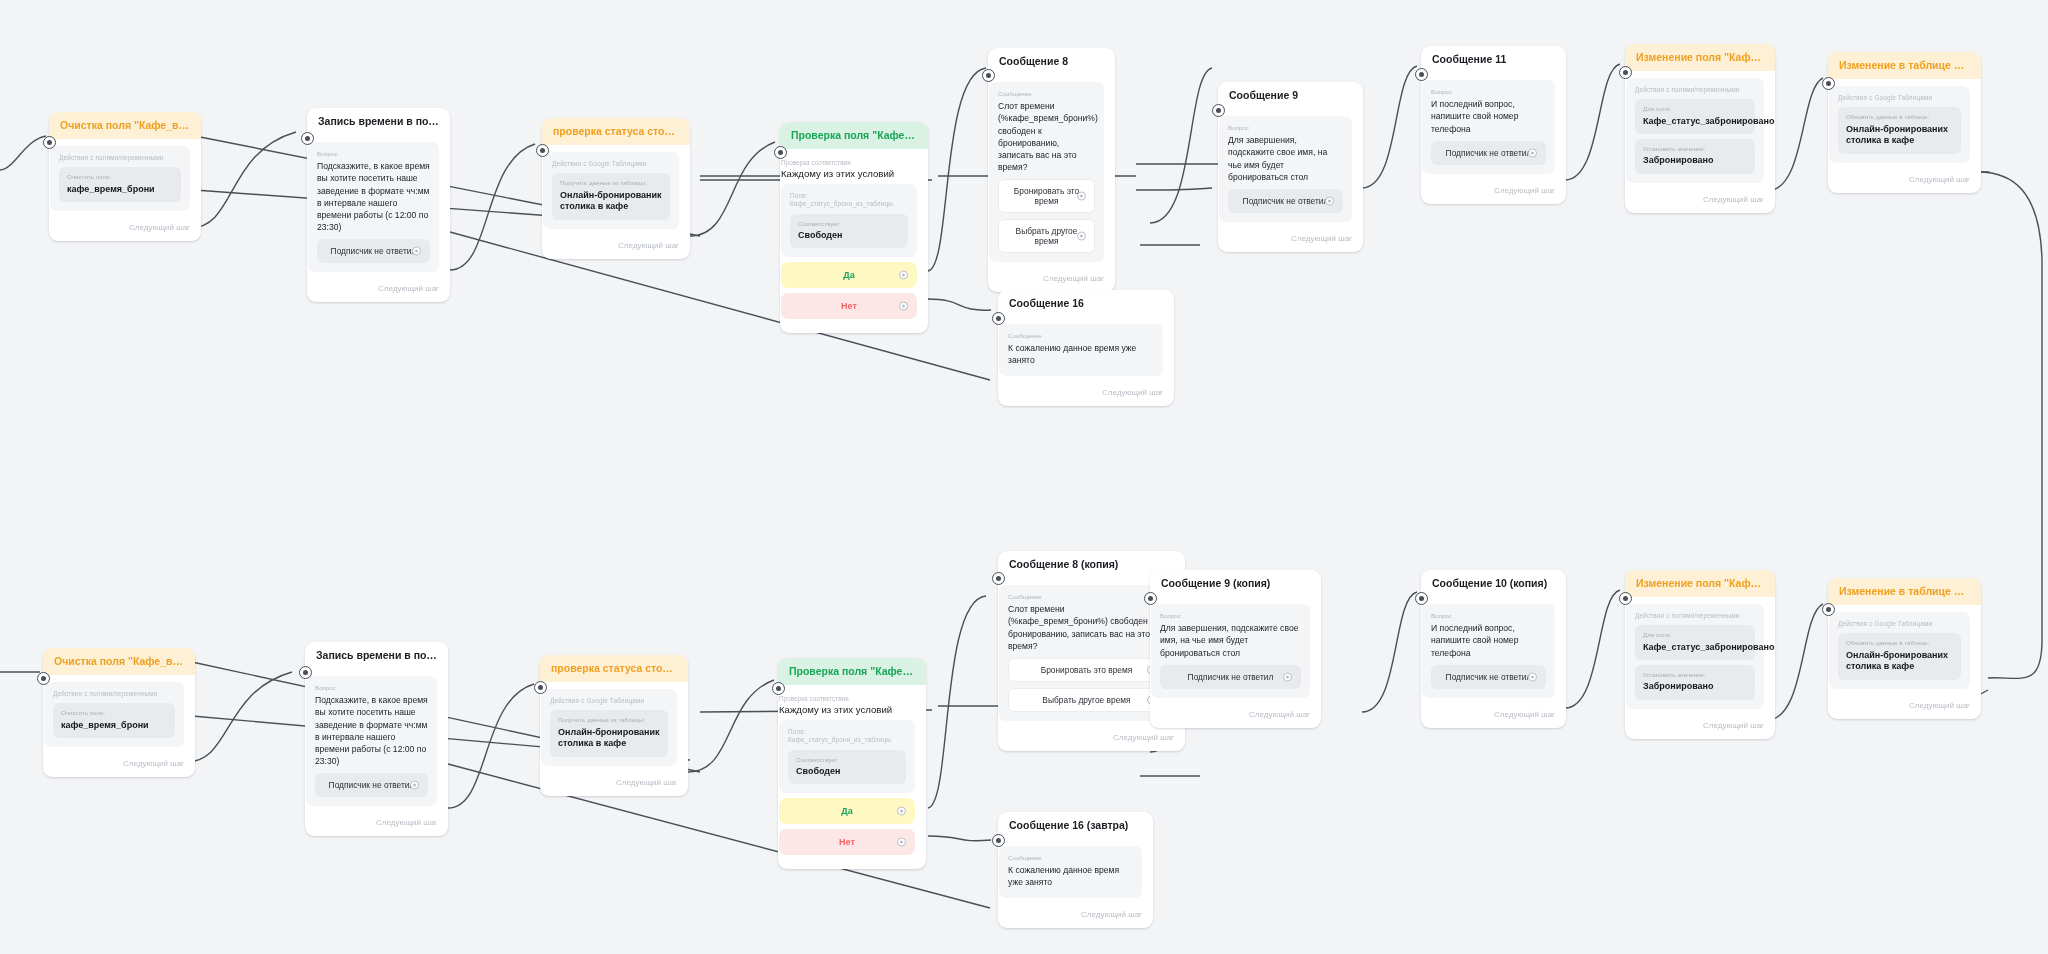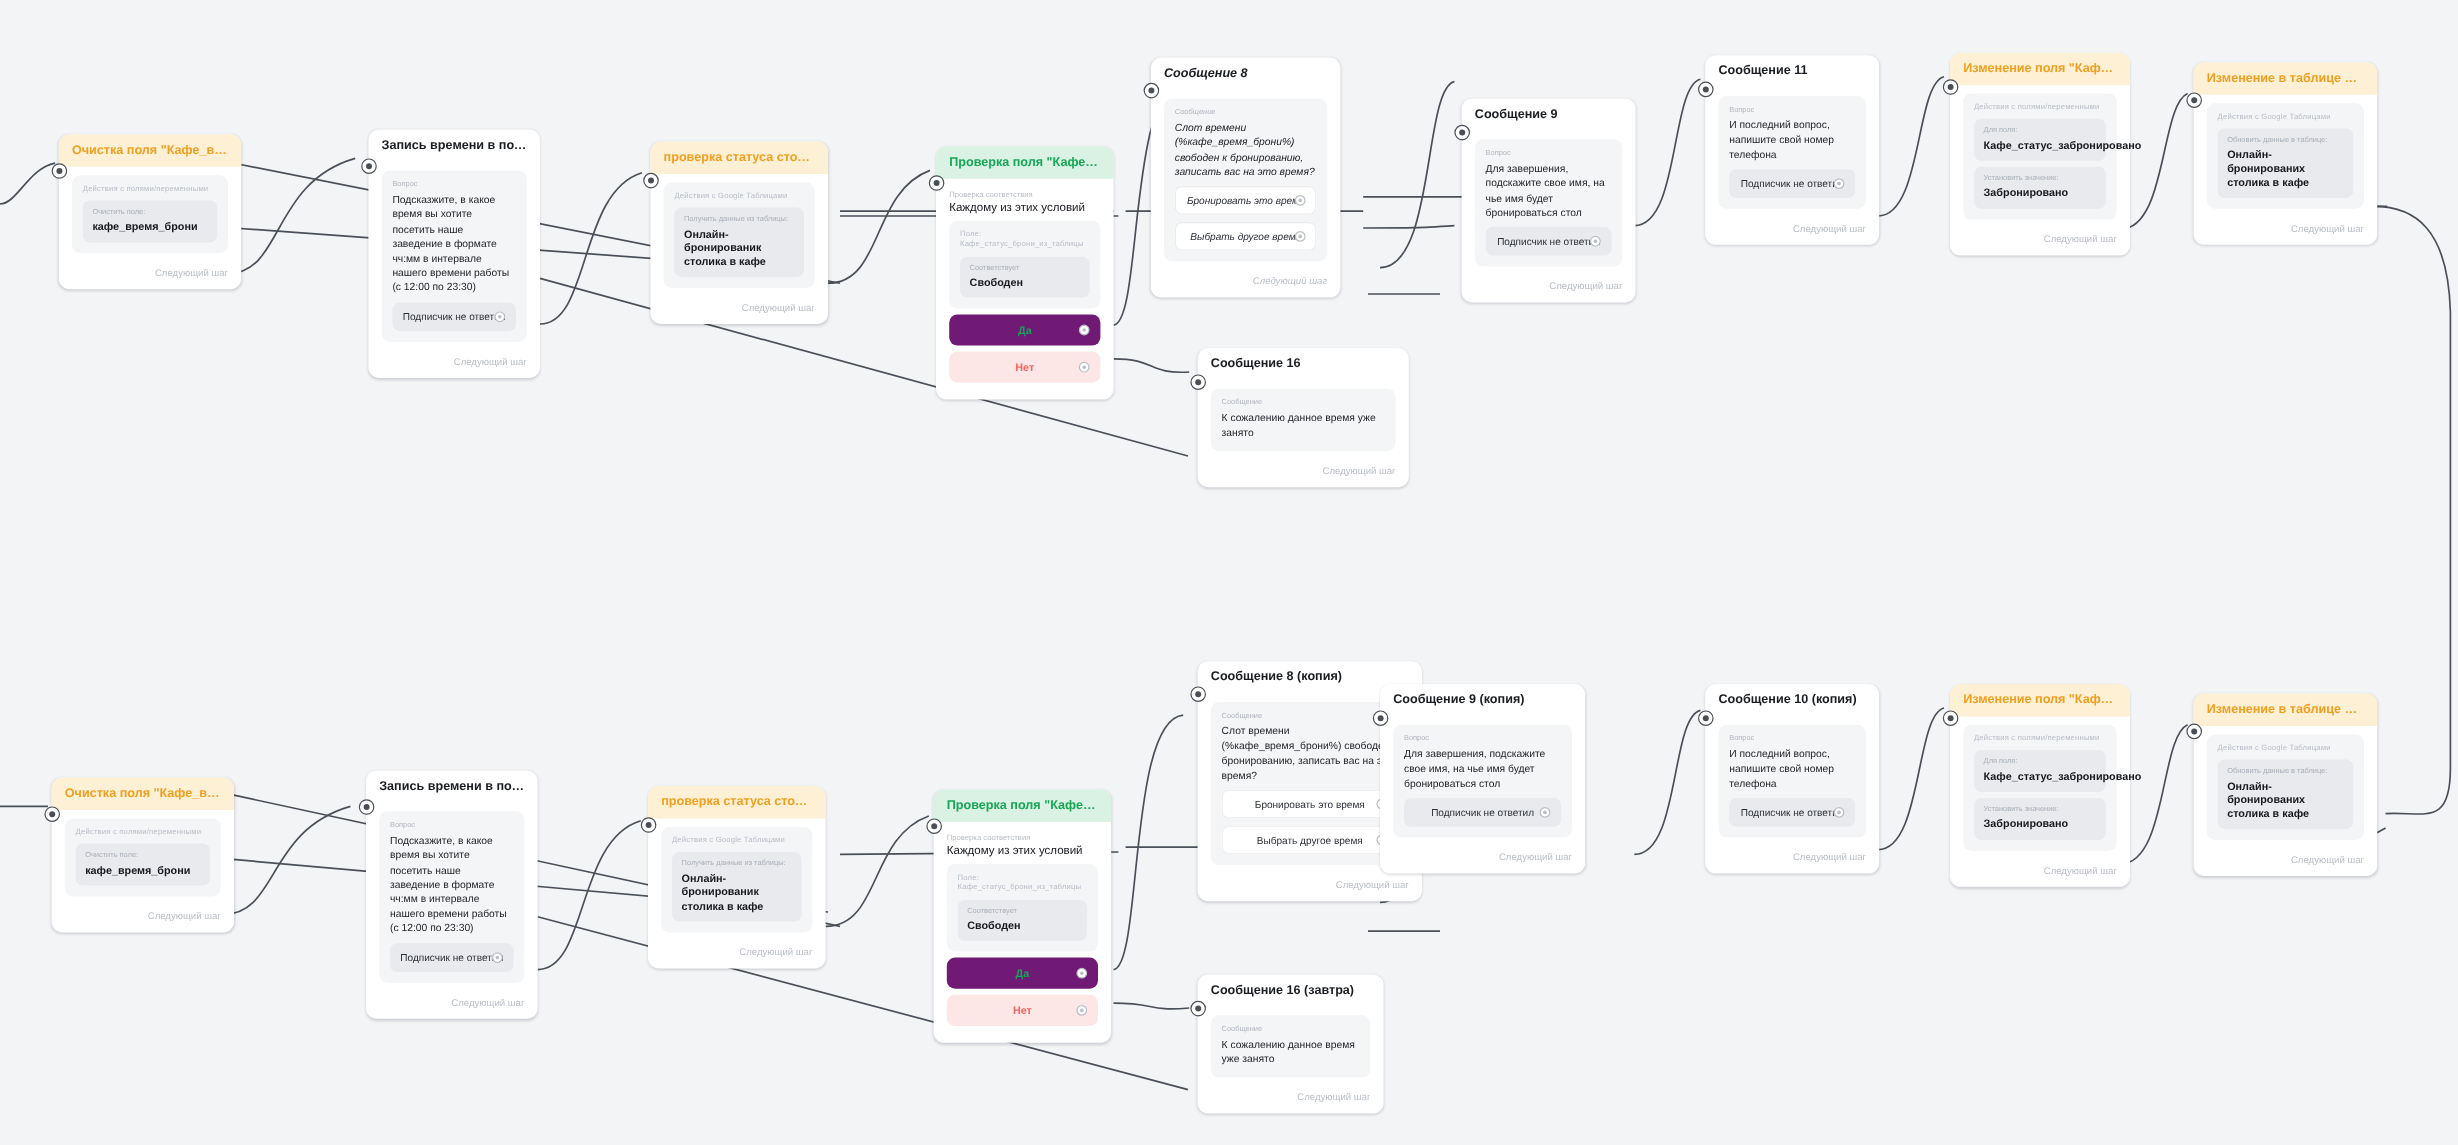"Сообщение 8" div.node { font-style: italic -> none; left: 959px -> 988px; width: 158px -> 127px }
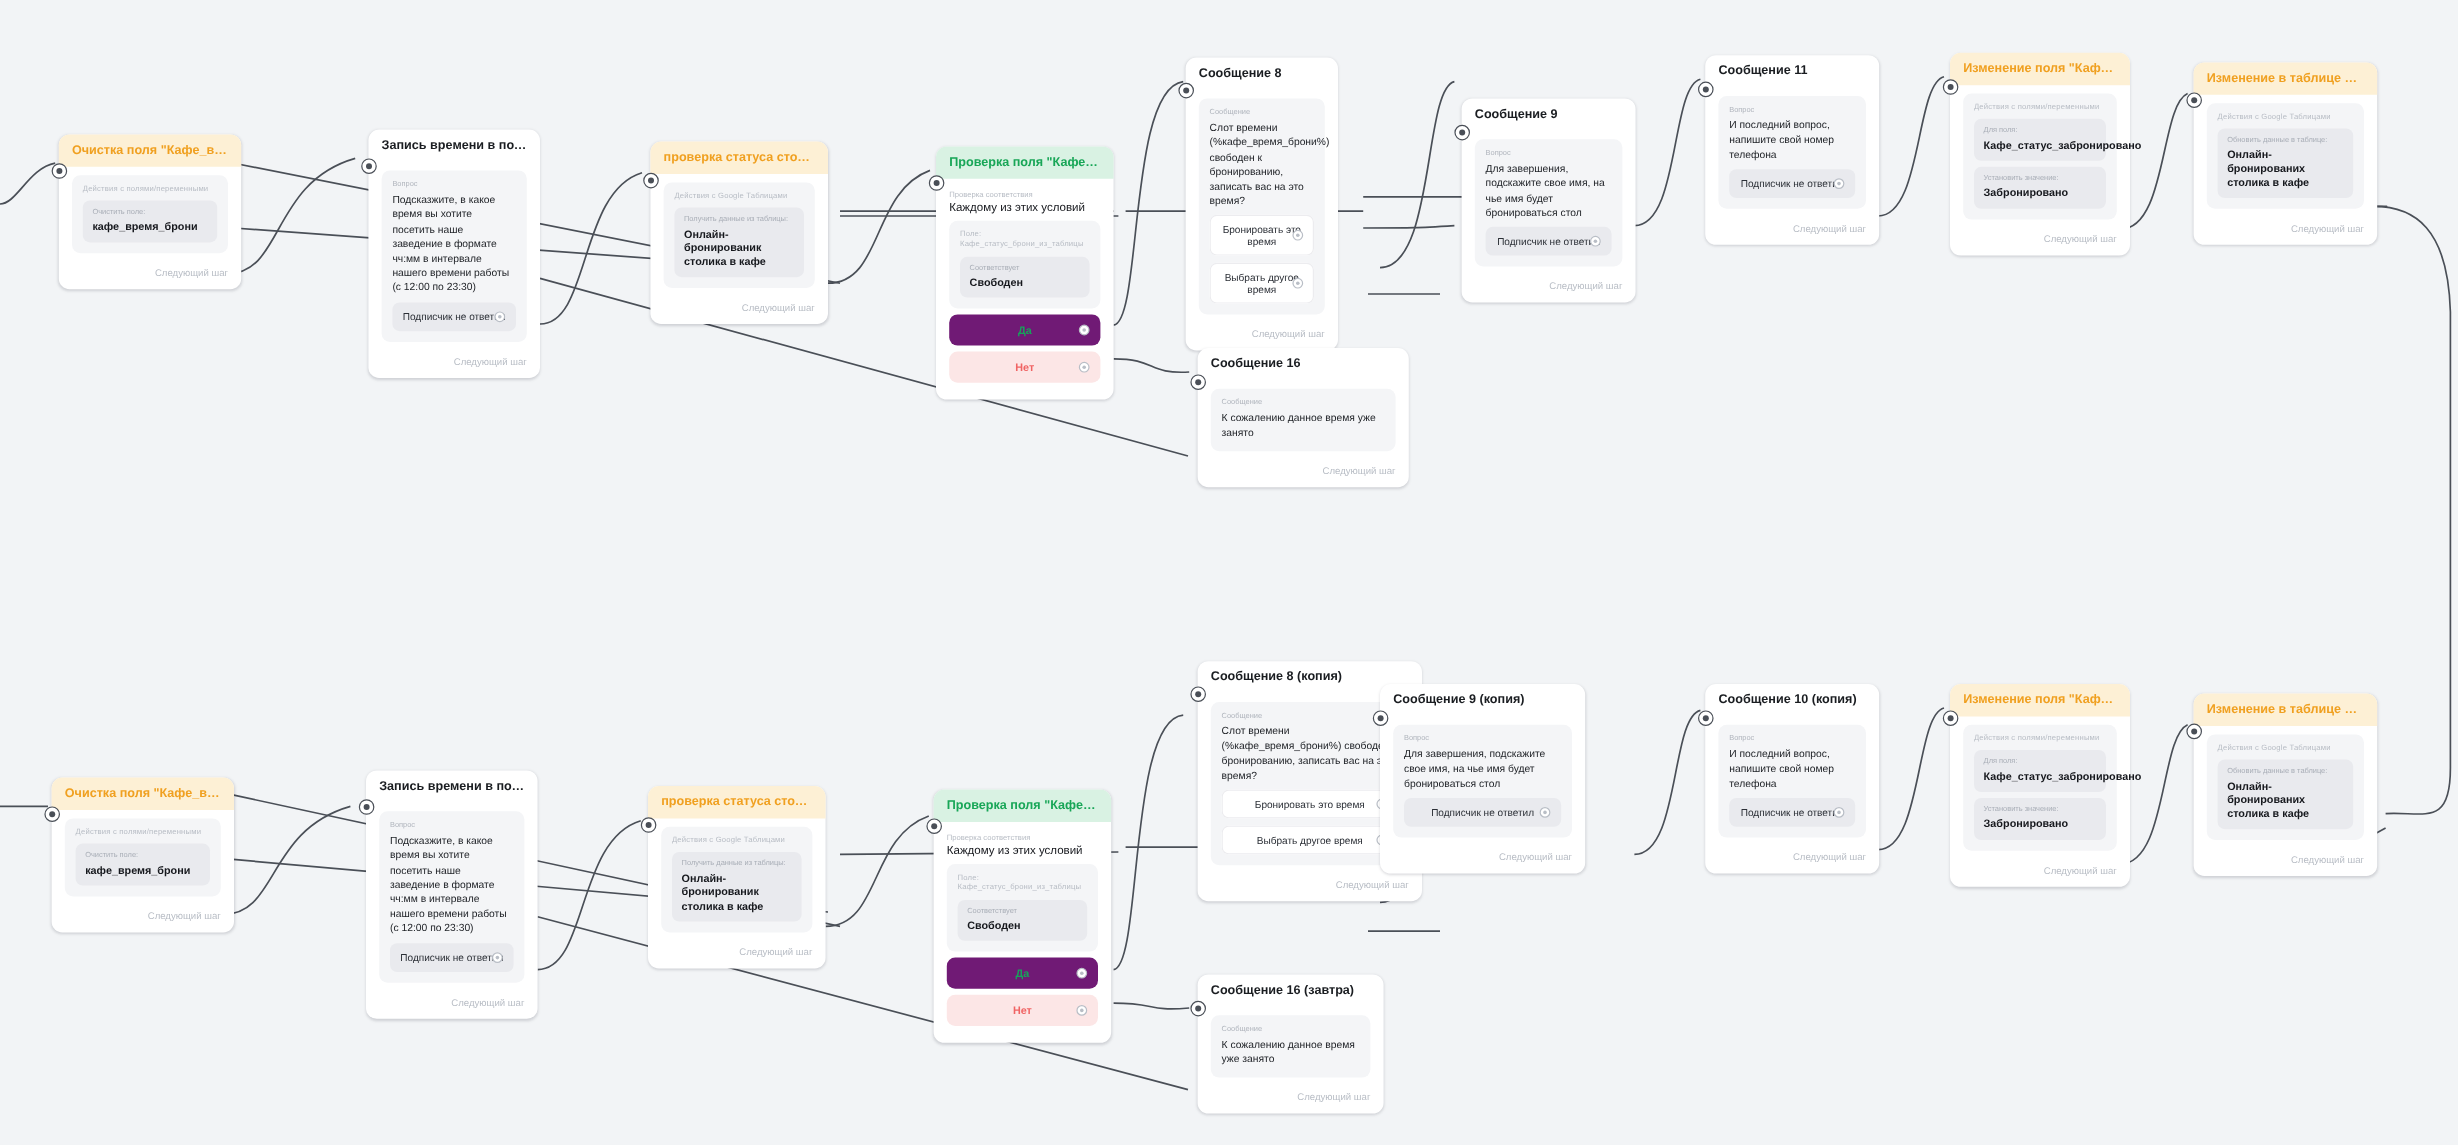"Слот времени (%кафе_время_брони%)" .node-body { padding: 4px 11px 6px 11px -> 4px 11px 6px 1px }
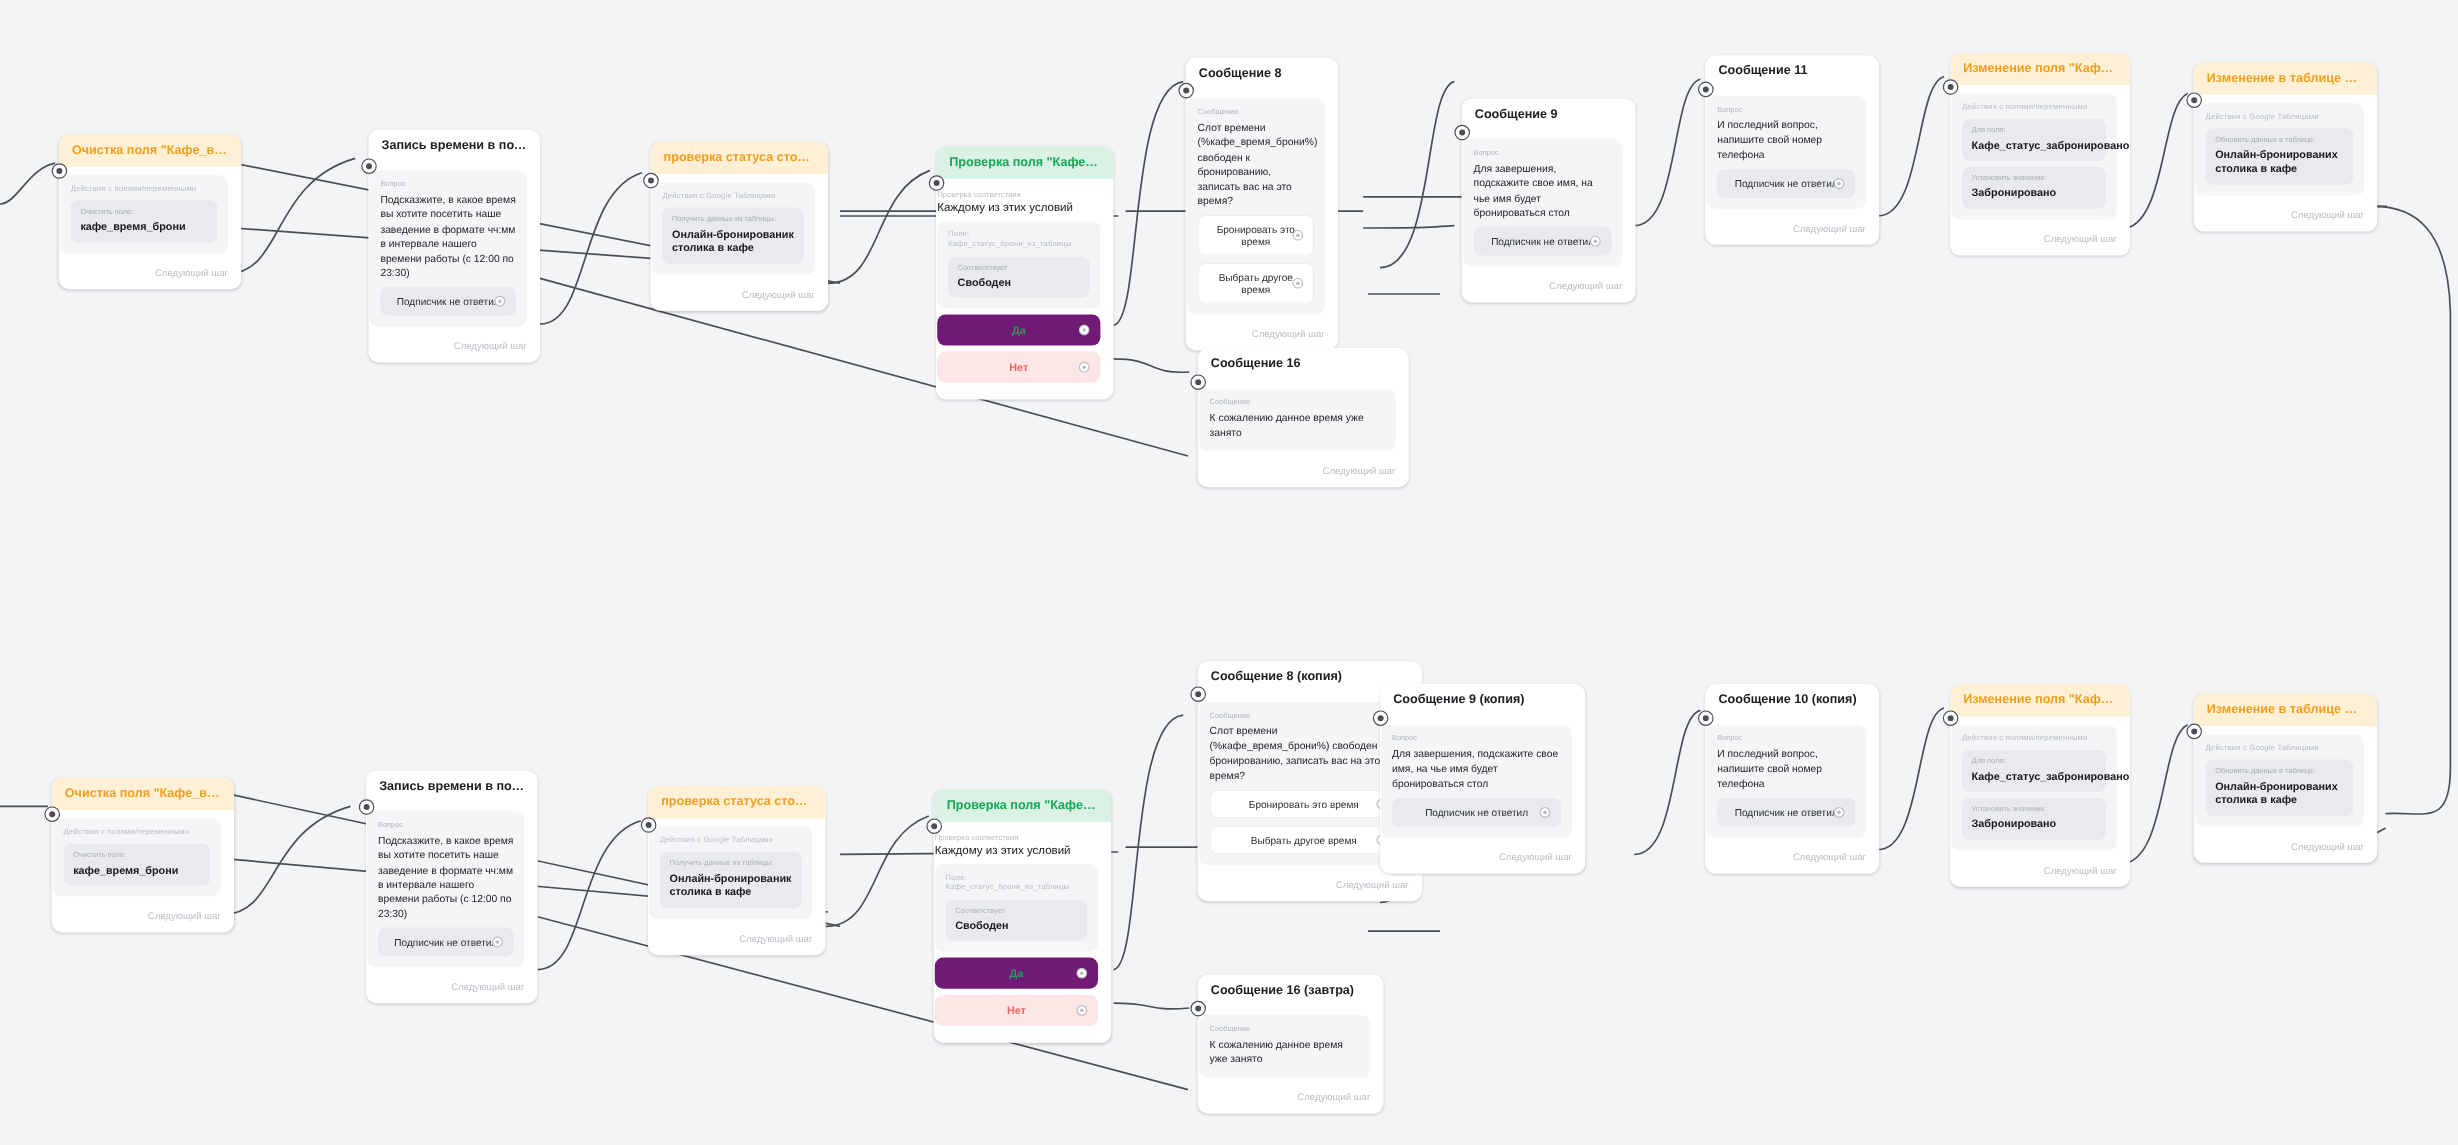"Да" .cond-row.yes { background: #701a75 -> #fef9c3 }
